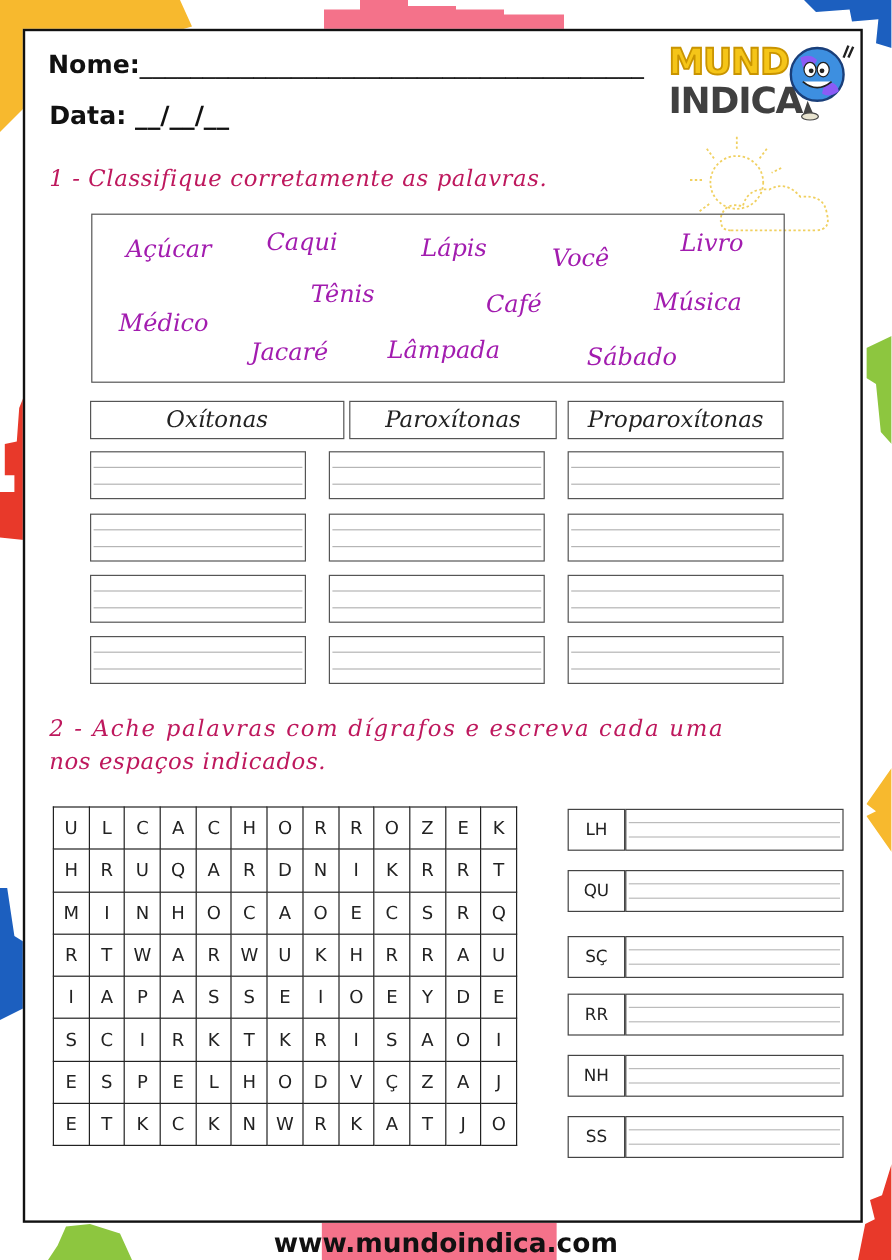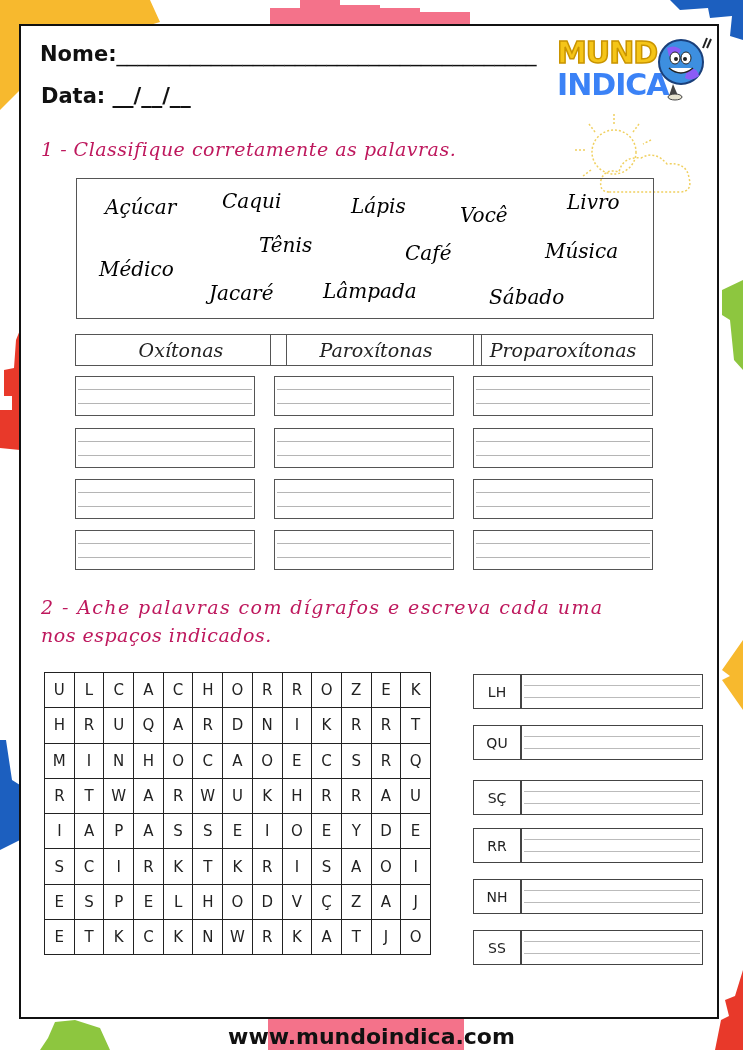"INDICA" div.logo-mundo { color: #3b82f6 -> #404040 }
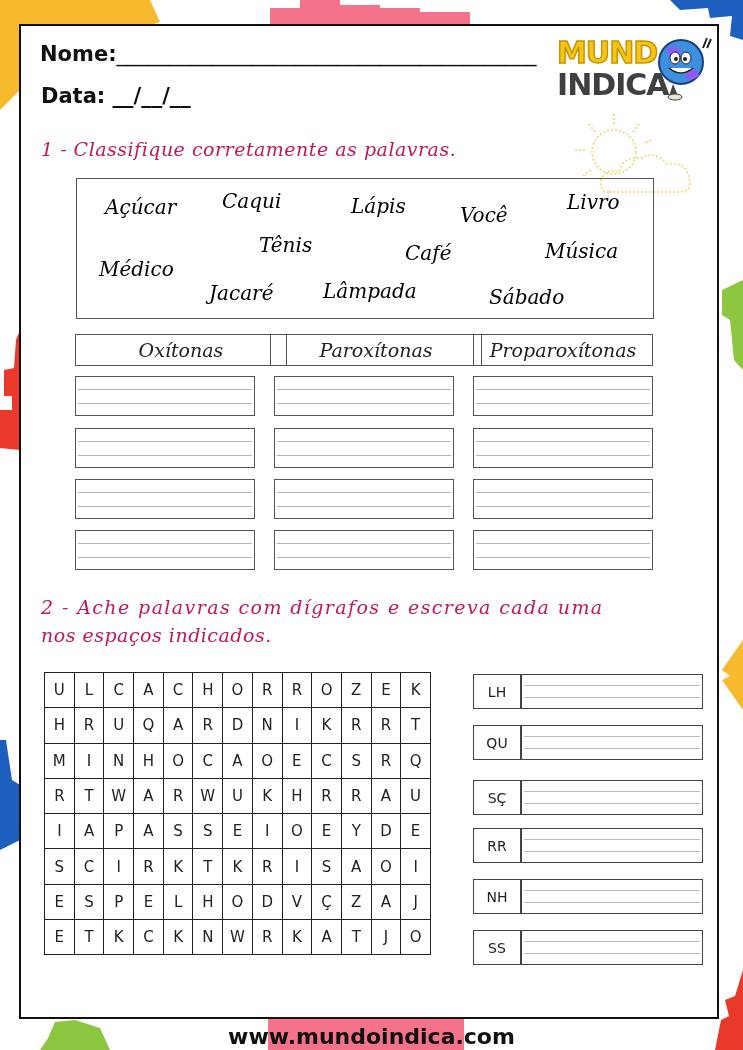"Açúcar" .word { color: #000000 -> #a21caf }
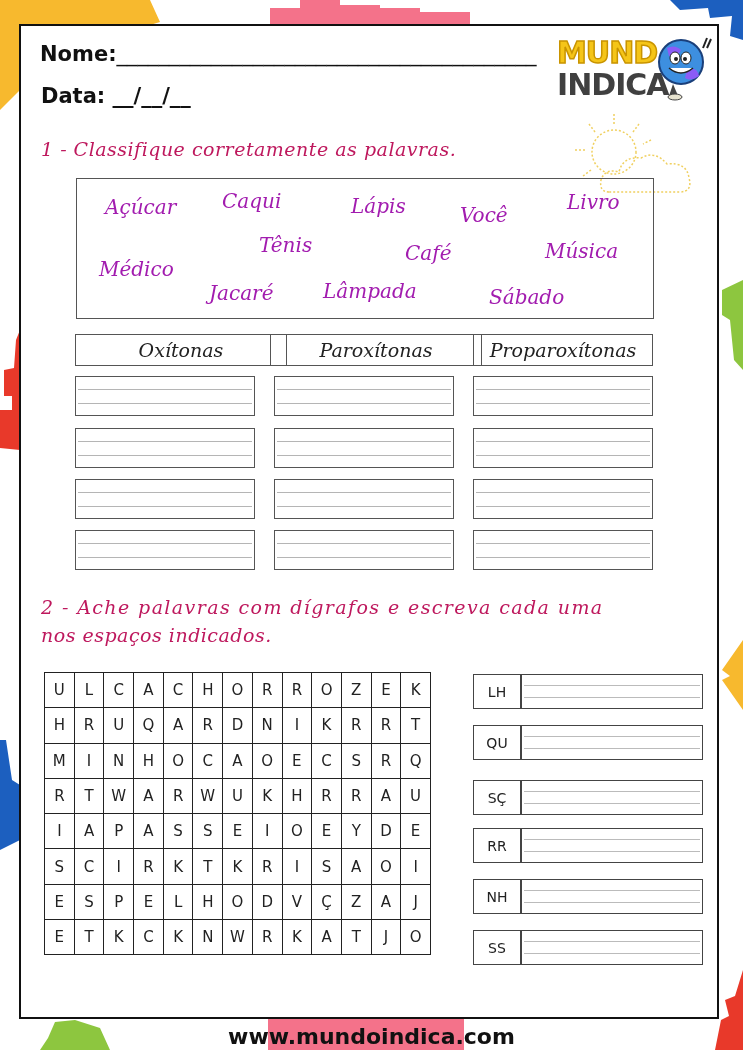"Paroxítonas" div.colhead { left: 249px -> 270px; width: 212px -> 173px }
